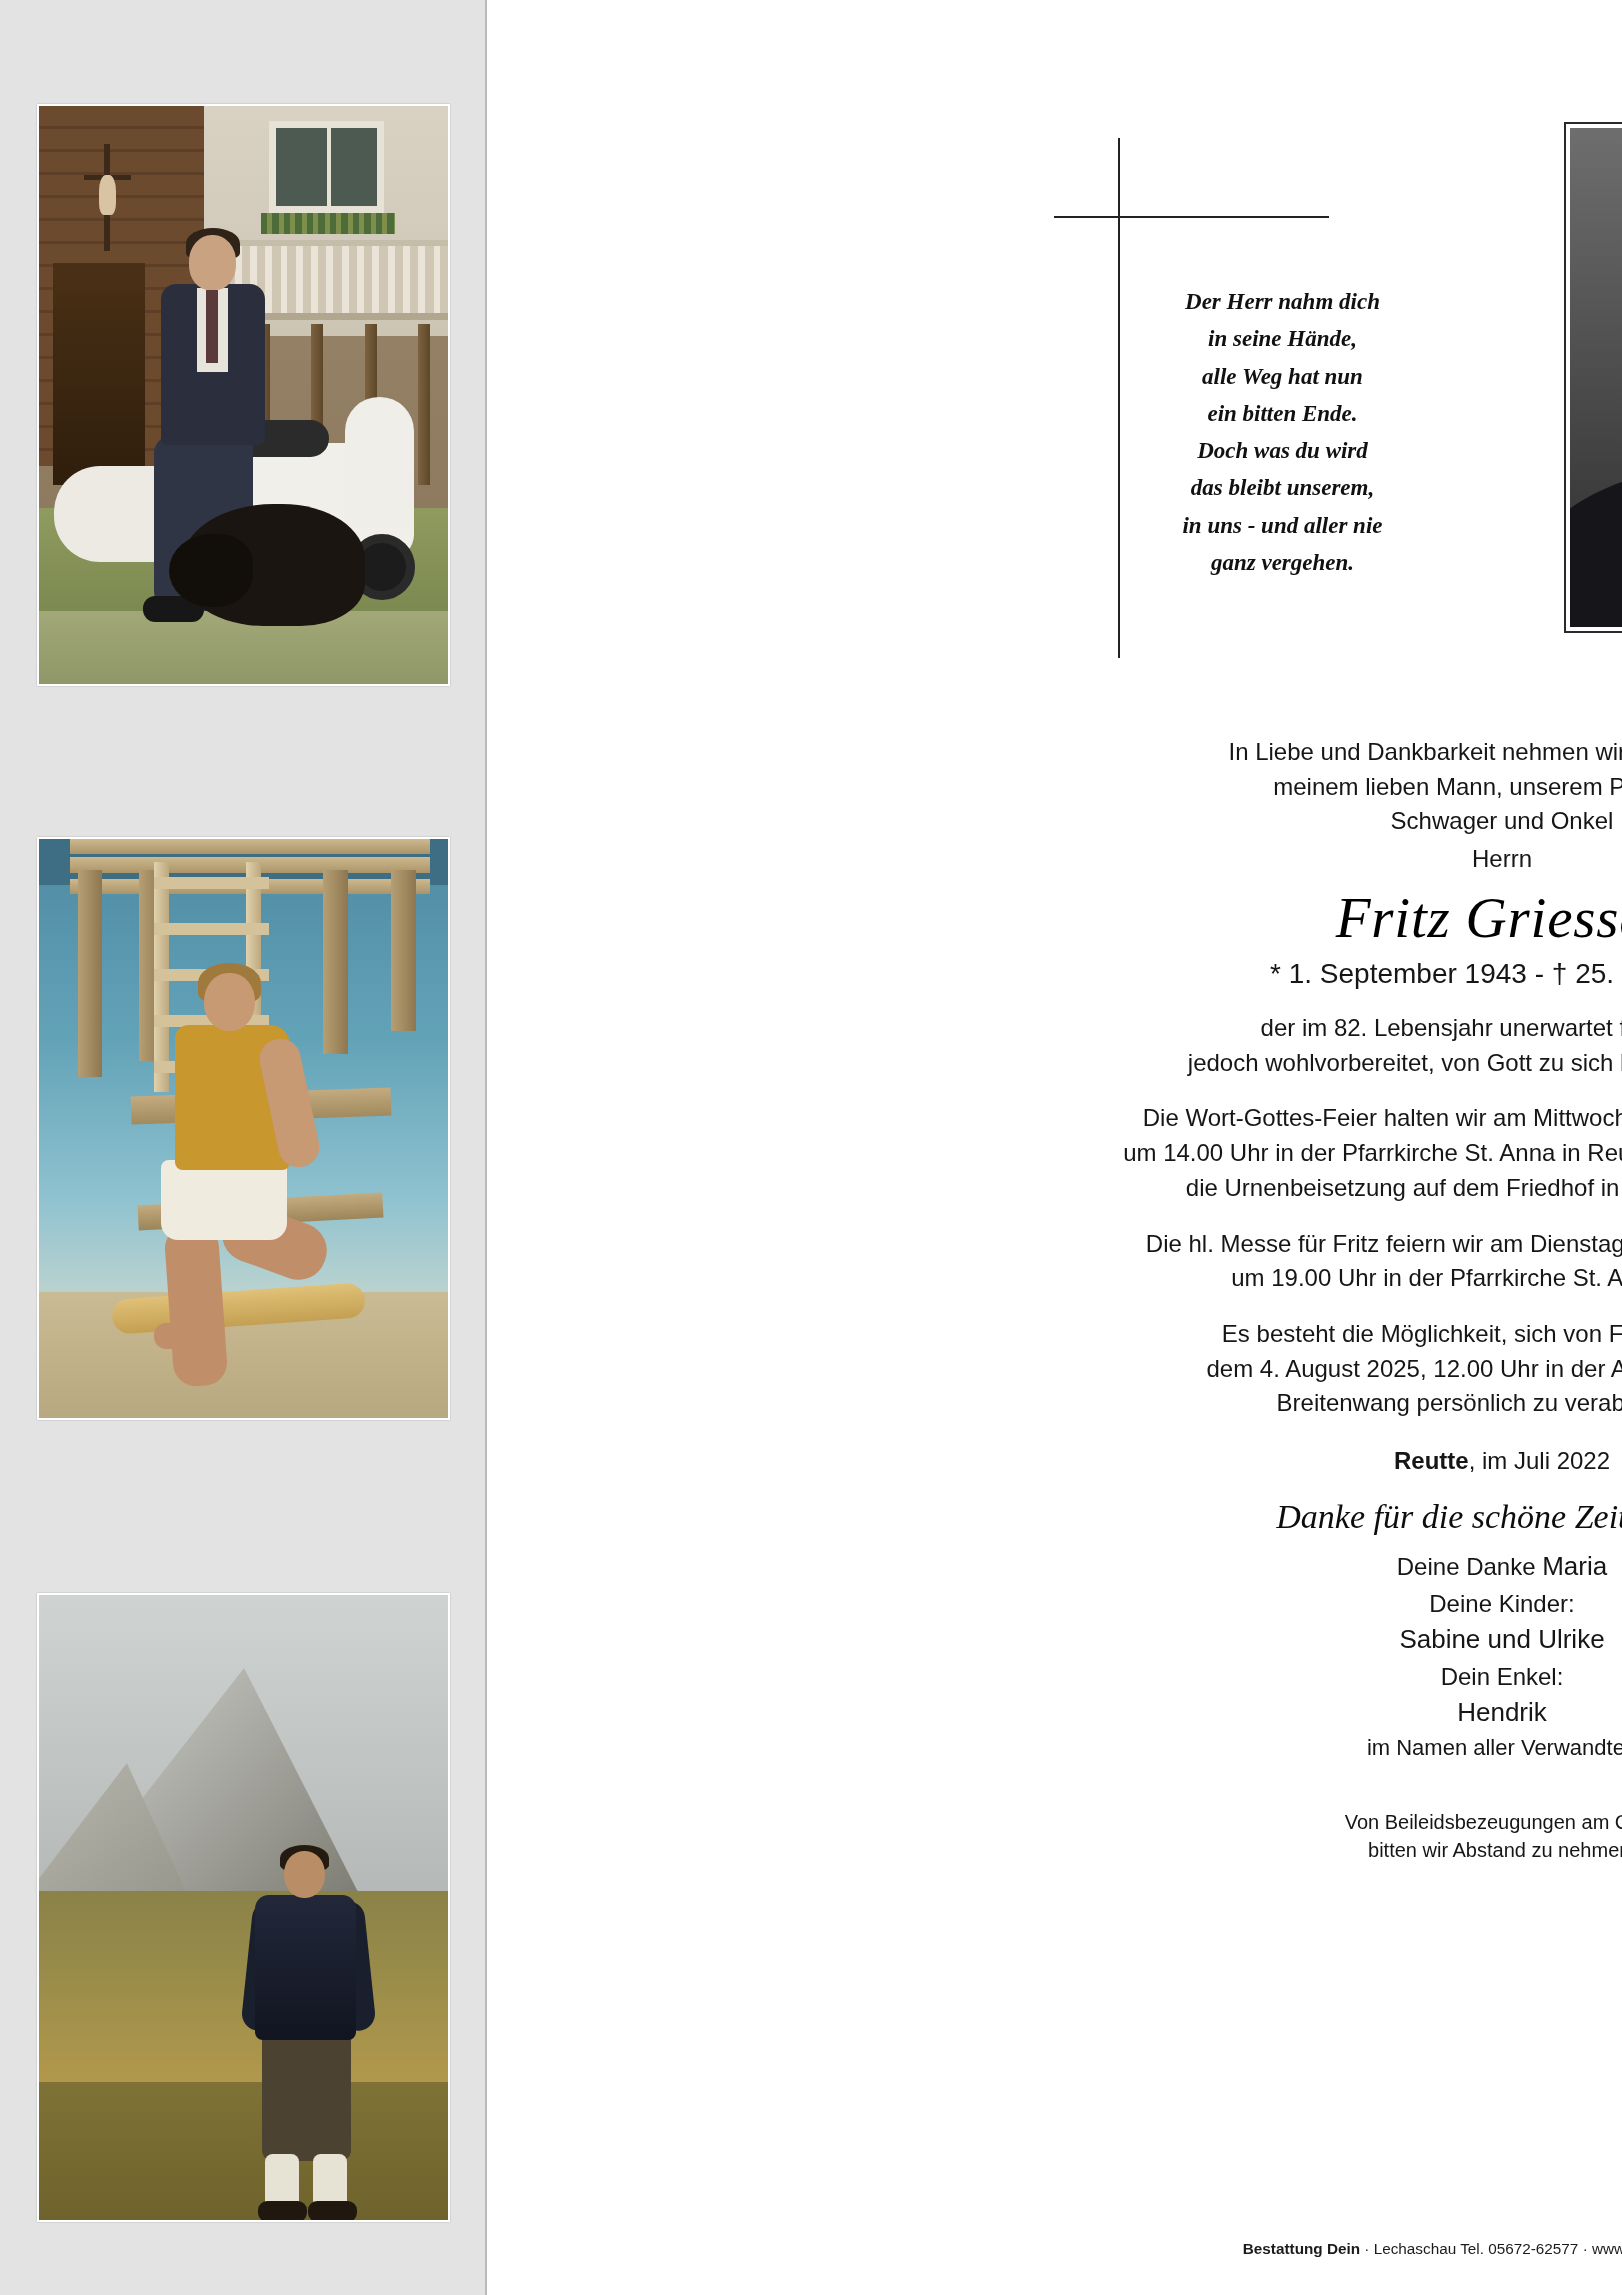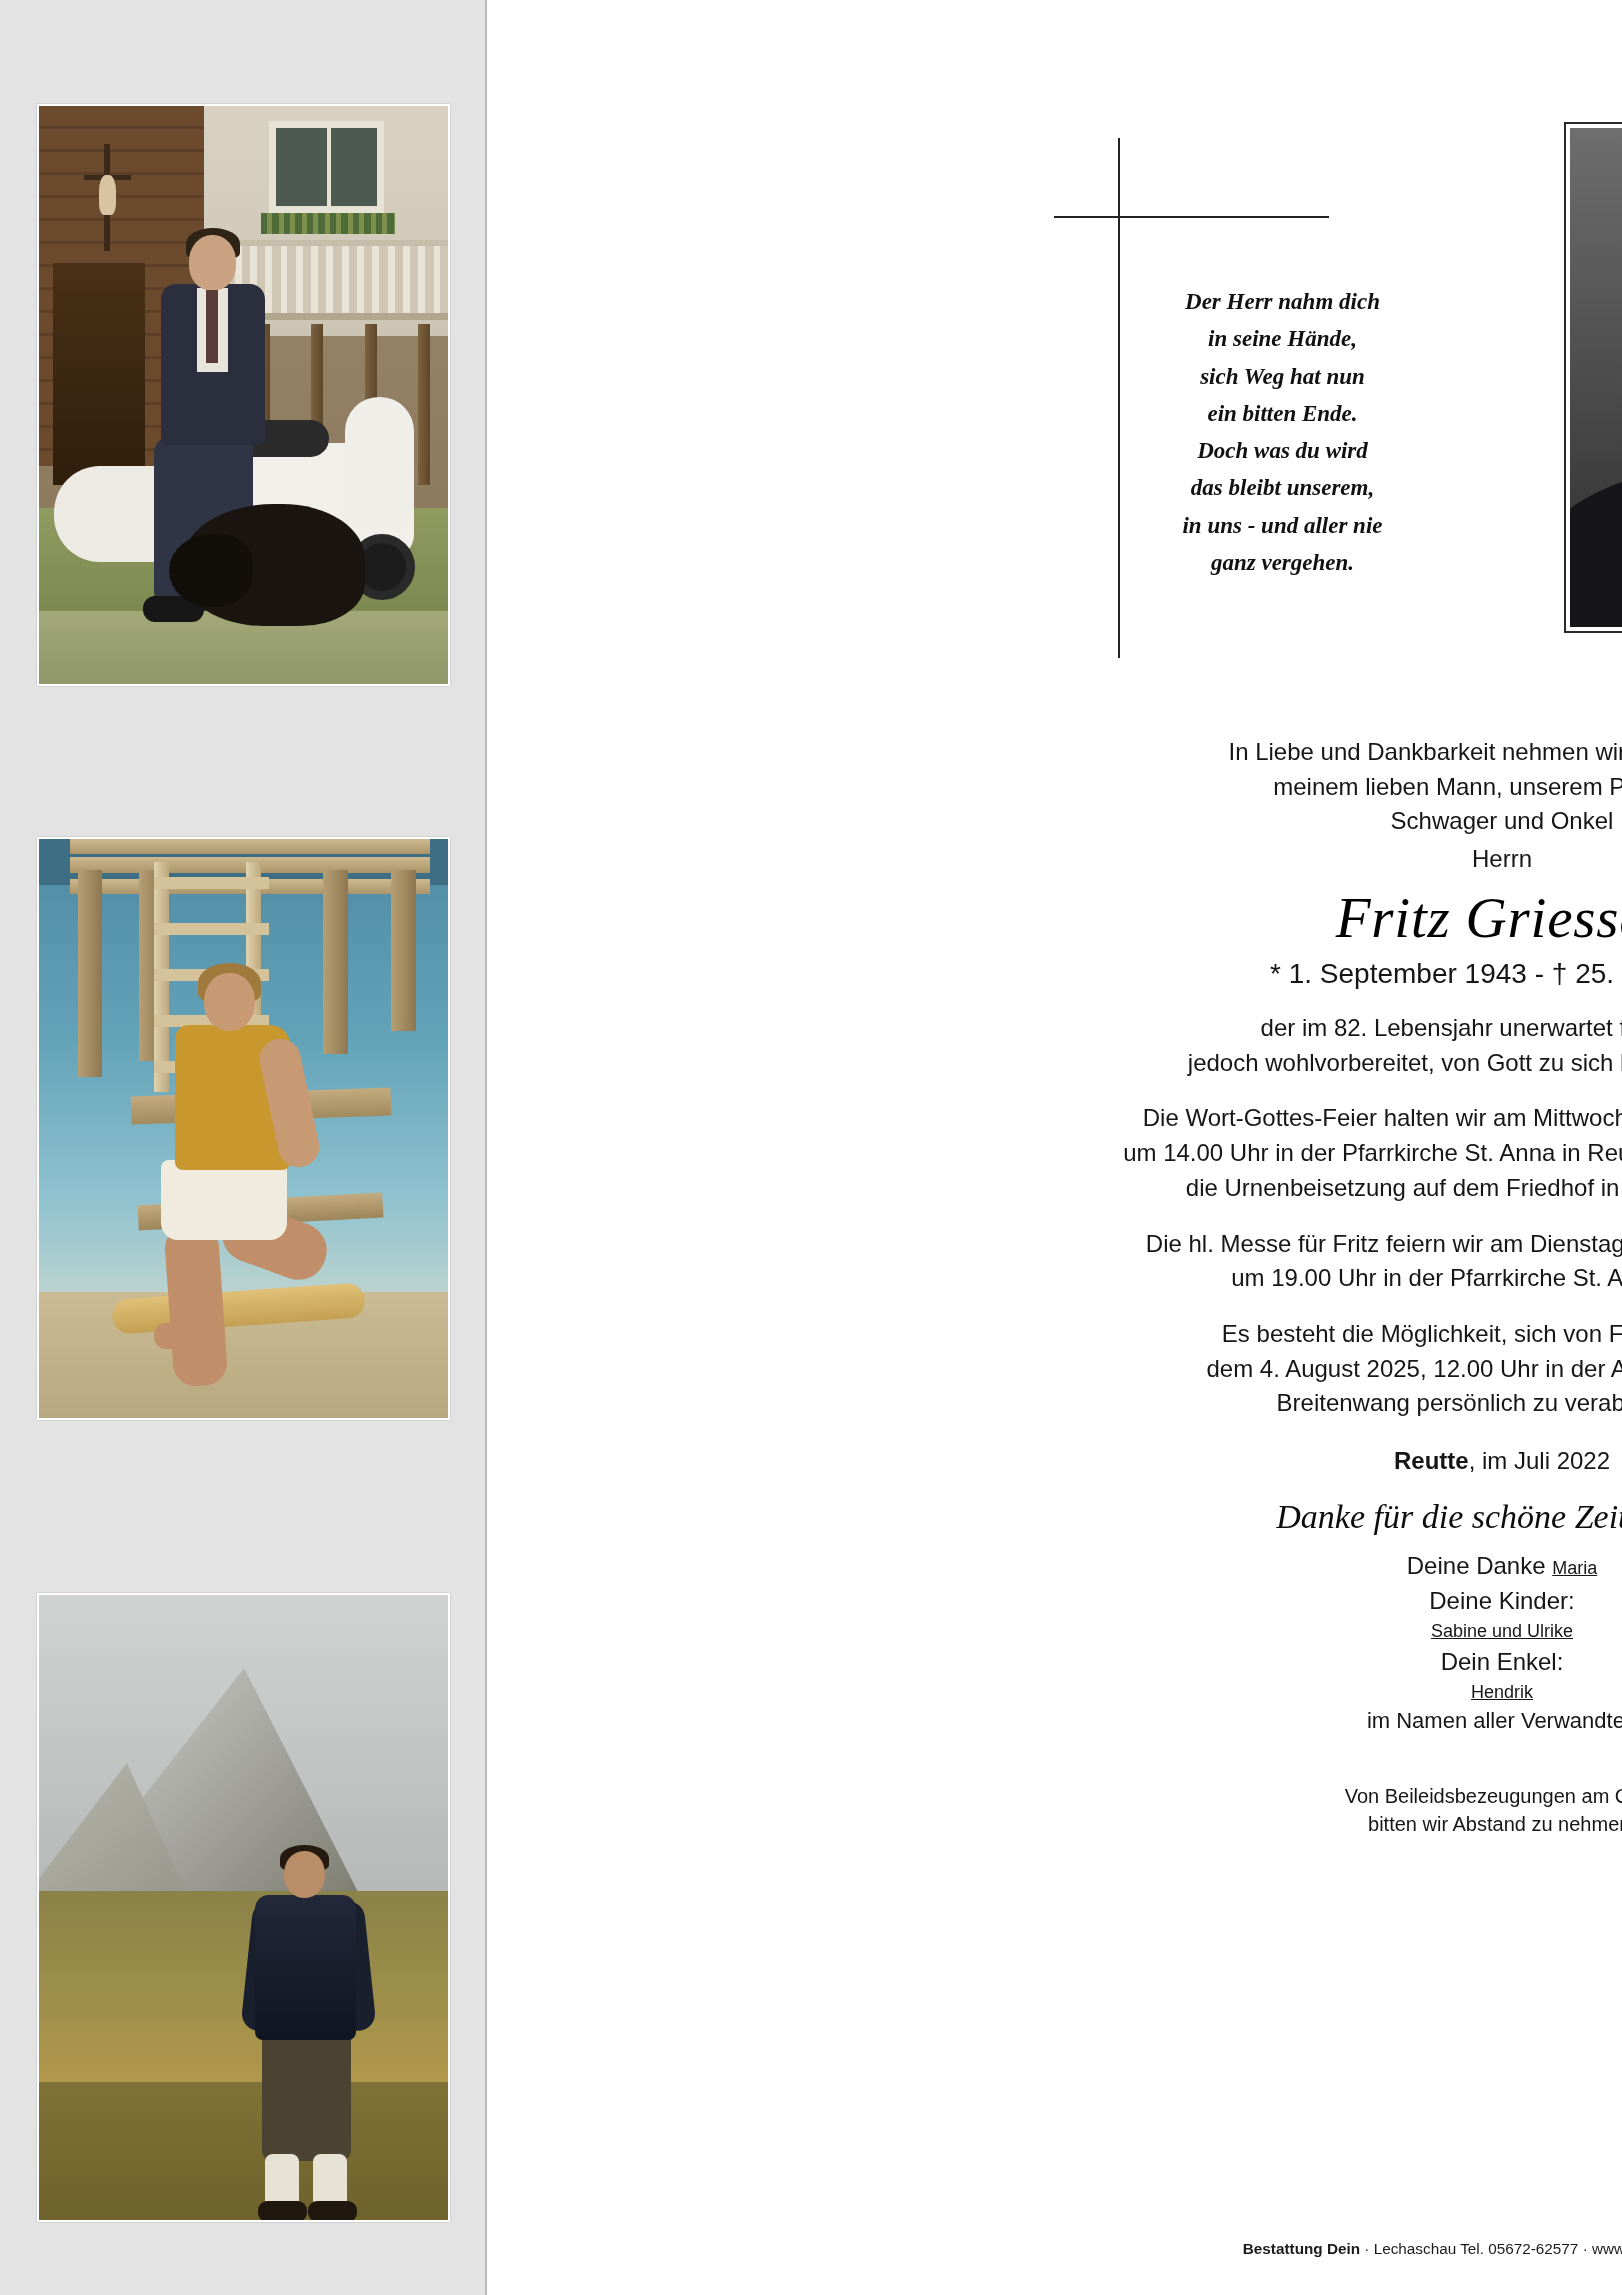"sich Weg hat nun" div { text: sich -> alle }
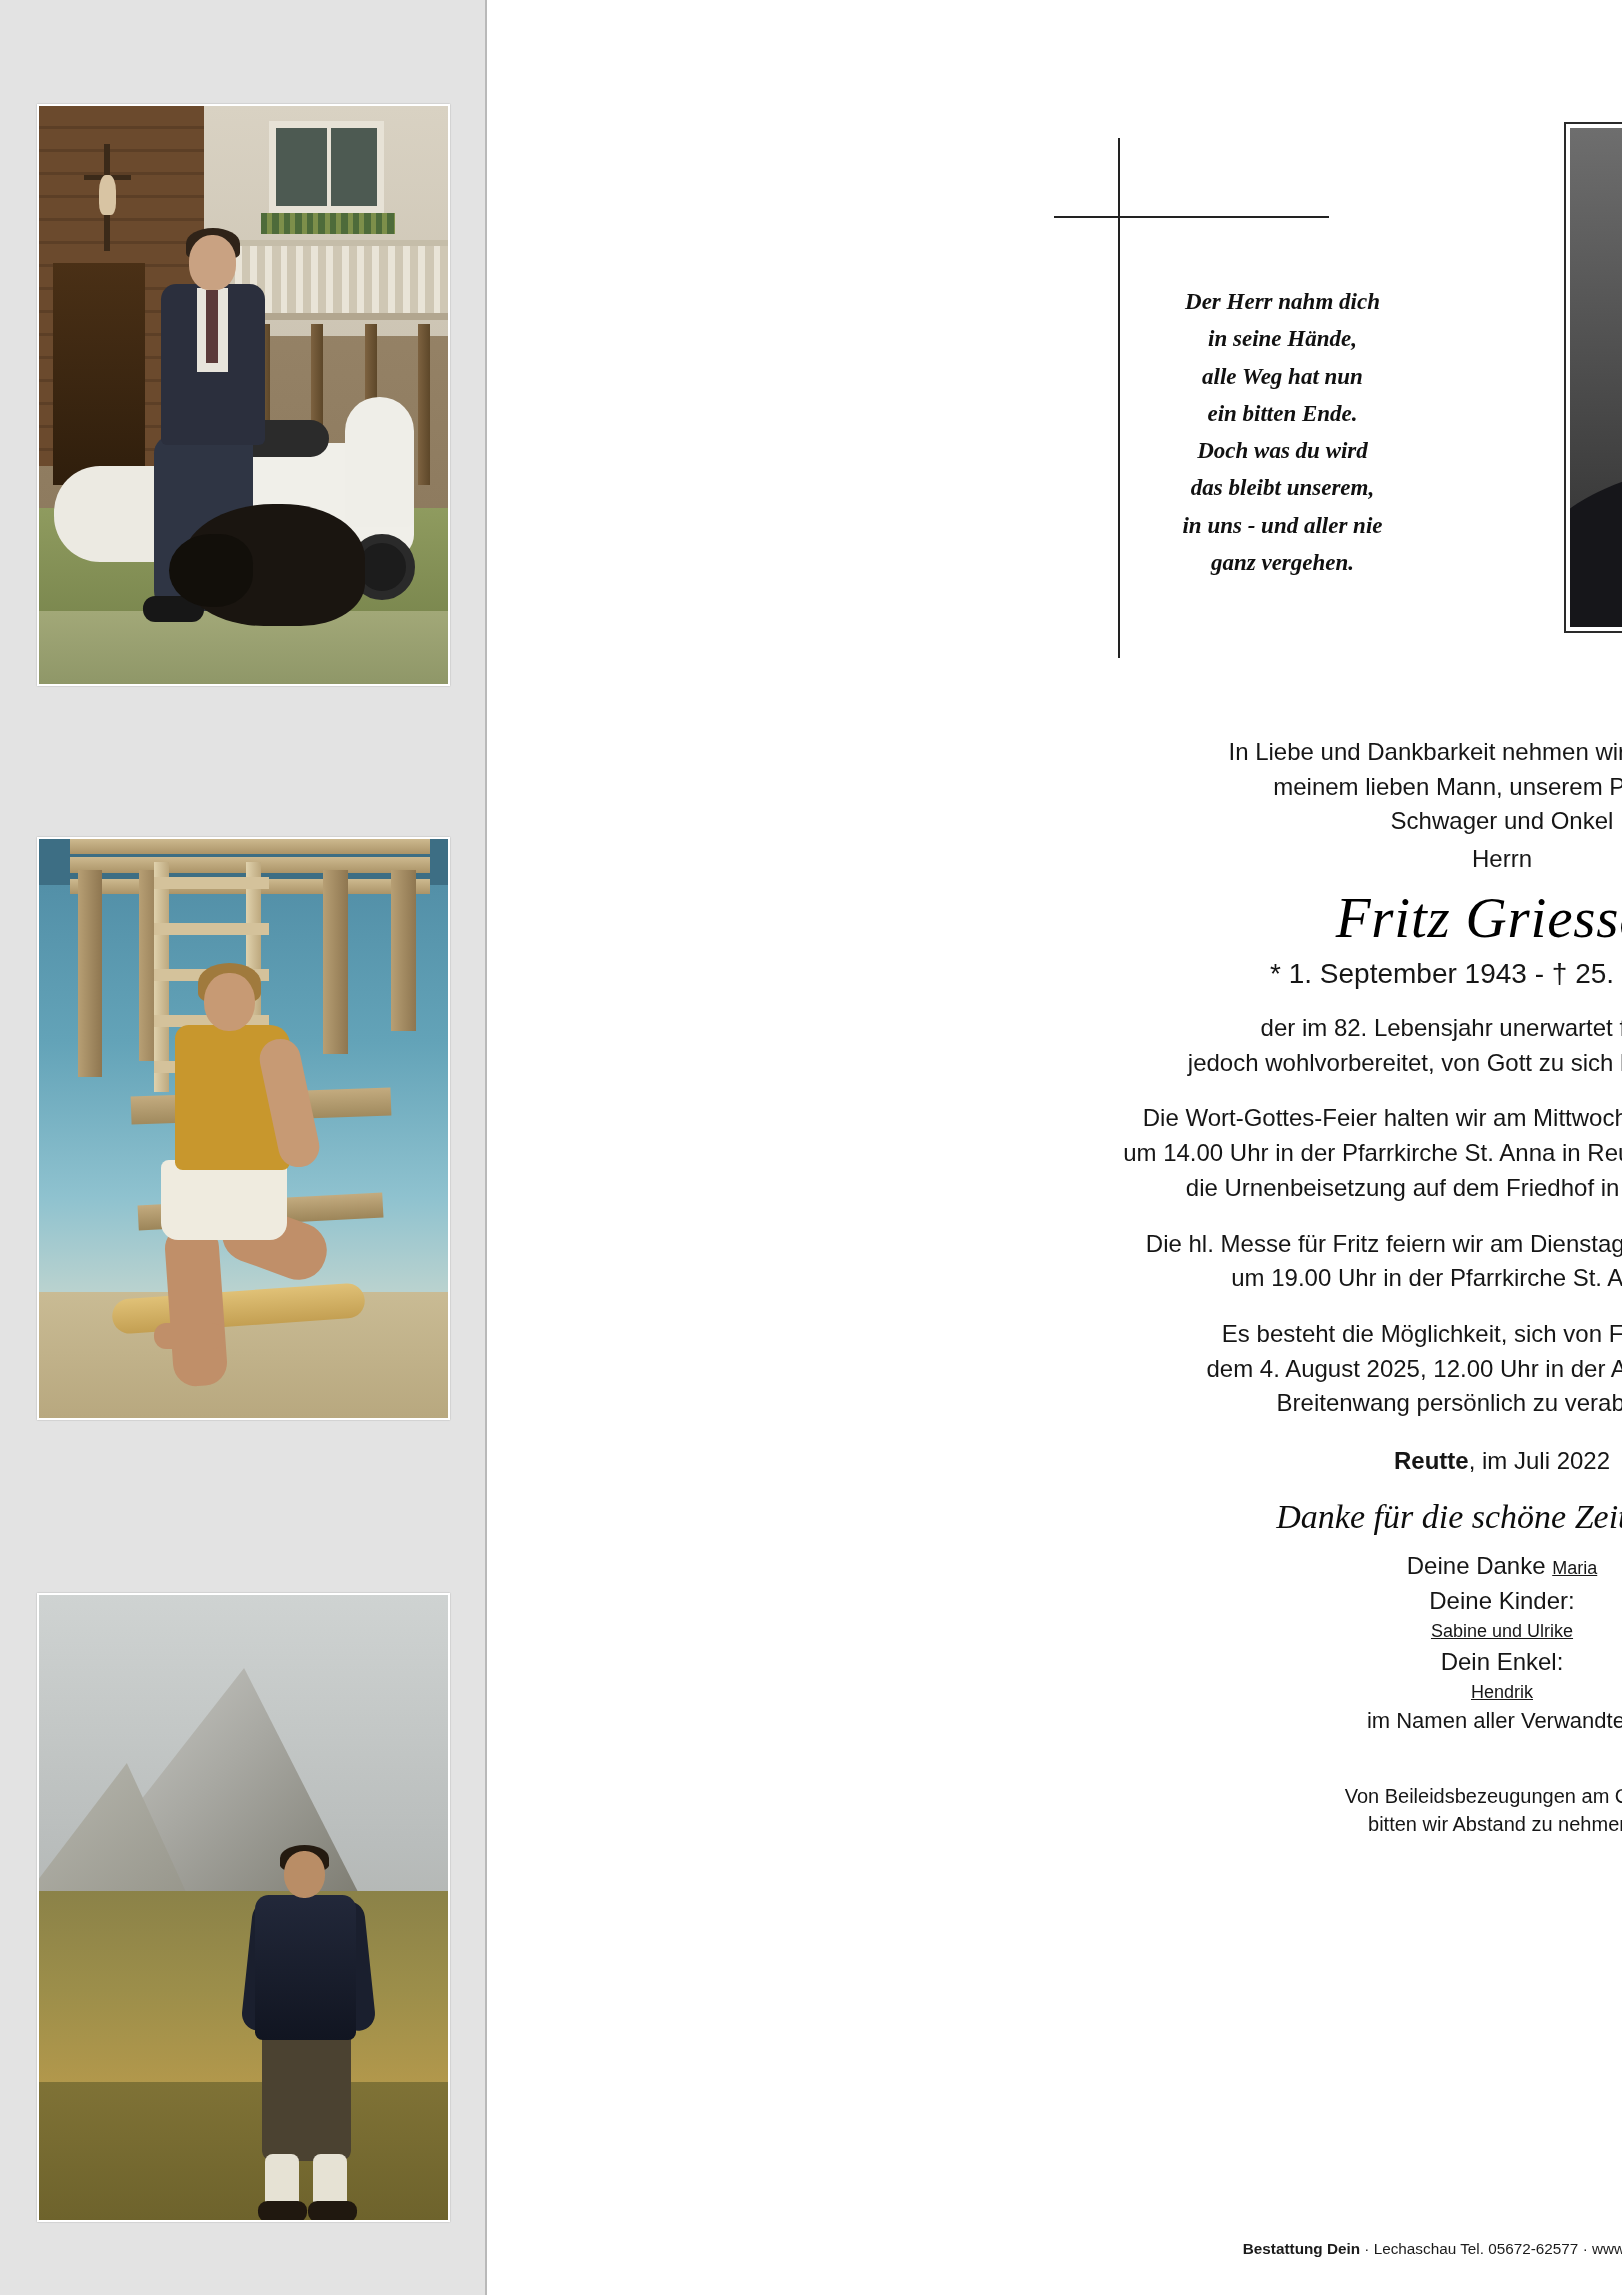"Maria" .family .names { font-size: 18px -> 26px; text-decoration: underline -> none }
